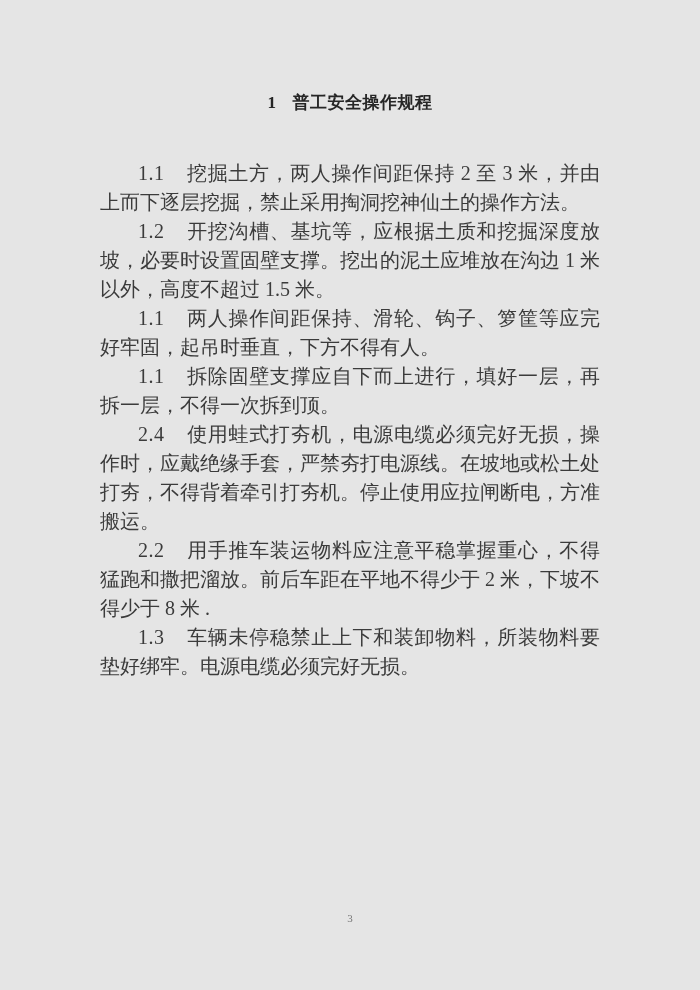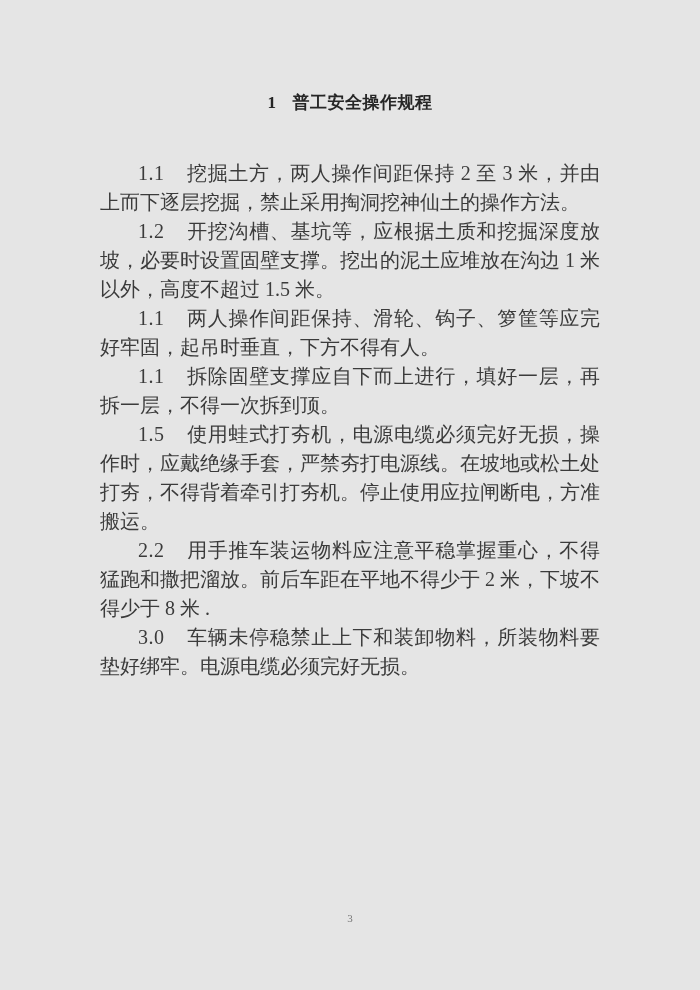"1.5" span.pnum { text: 1.5 -> 2.4 }
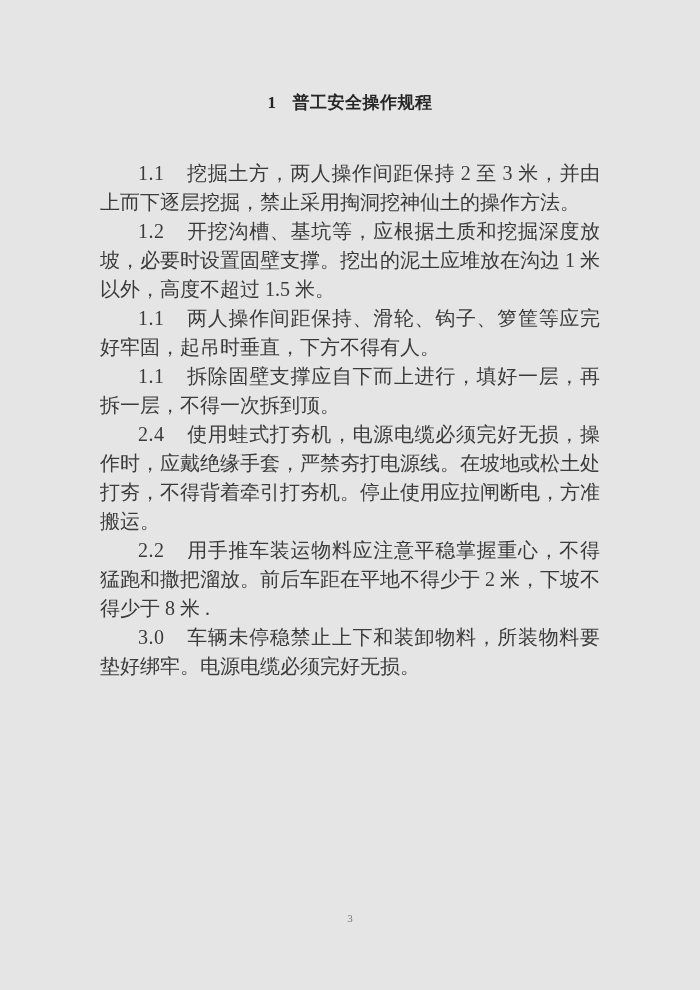"3.0" span.pnum { text: 3.0 -> 1.3 }
